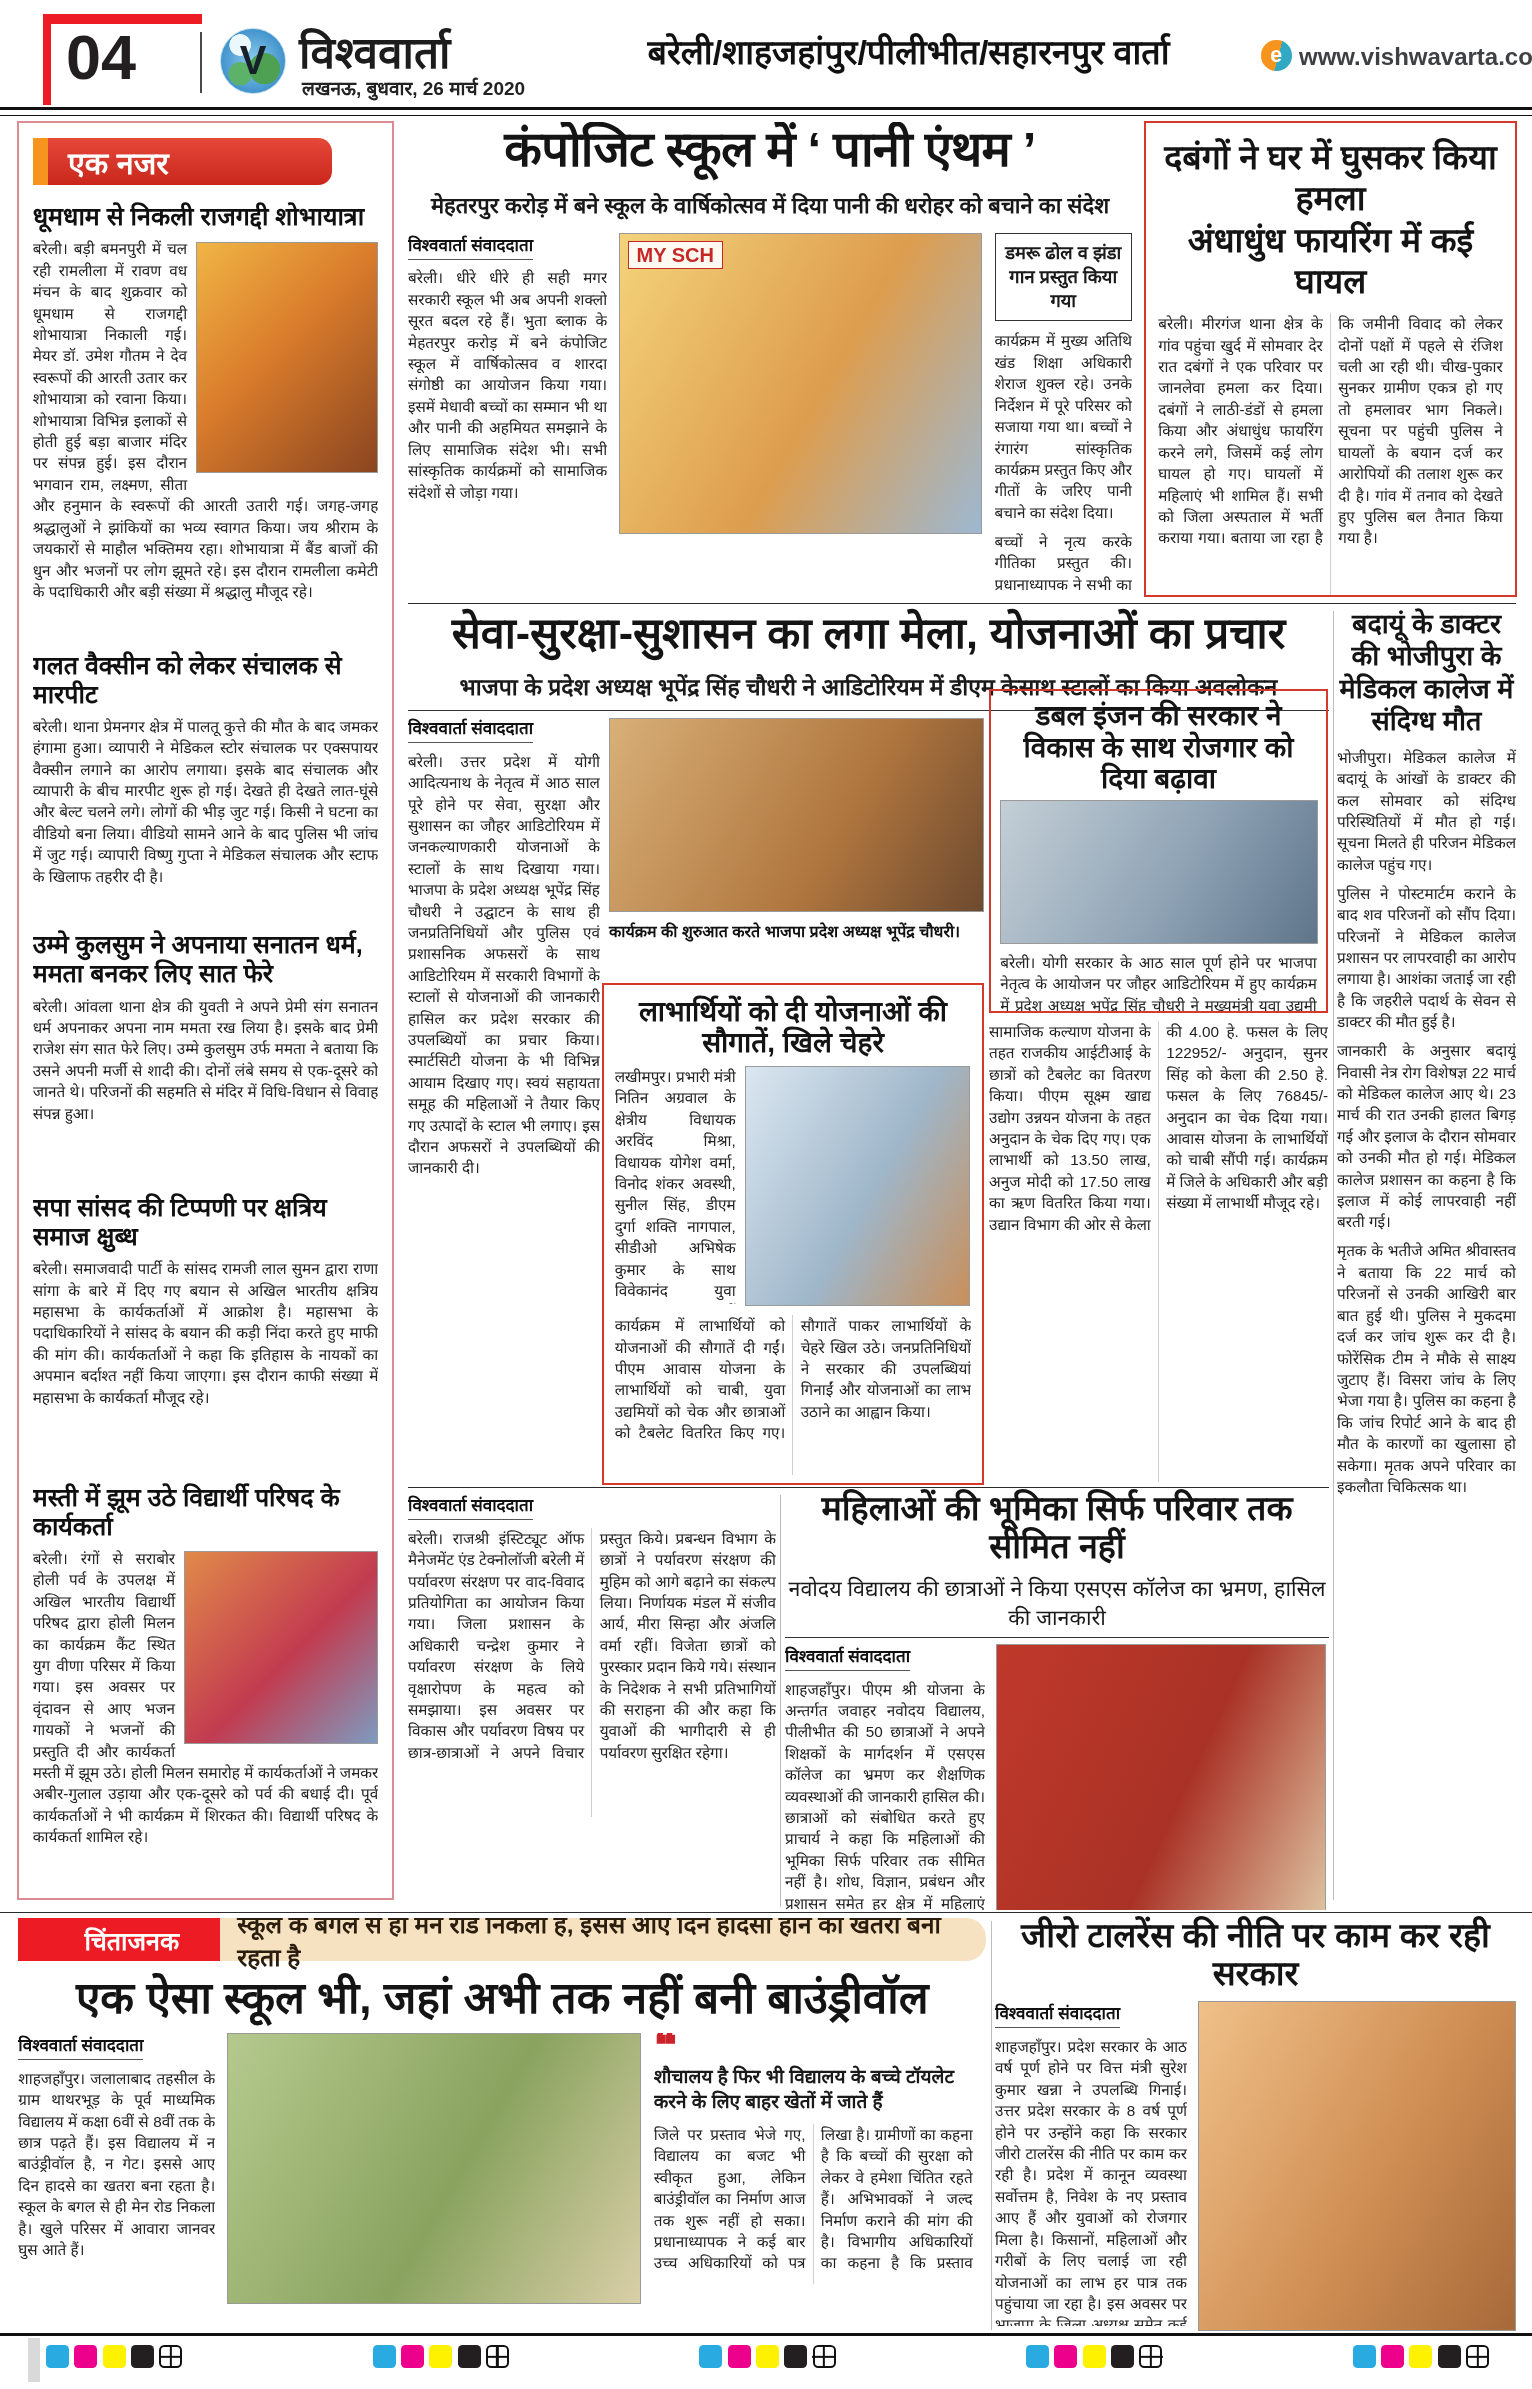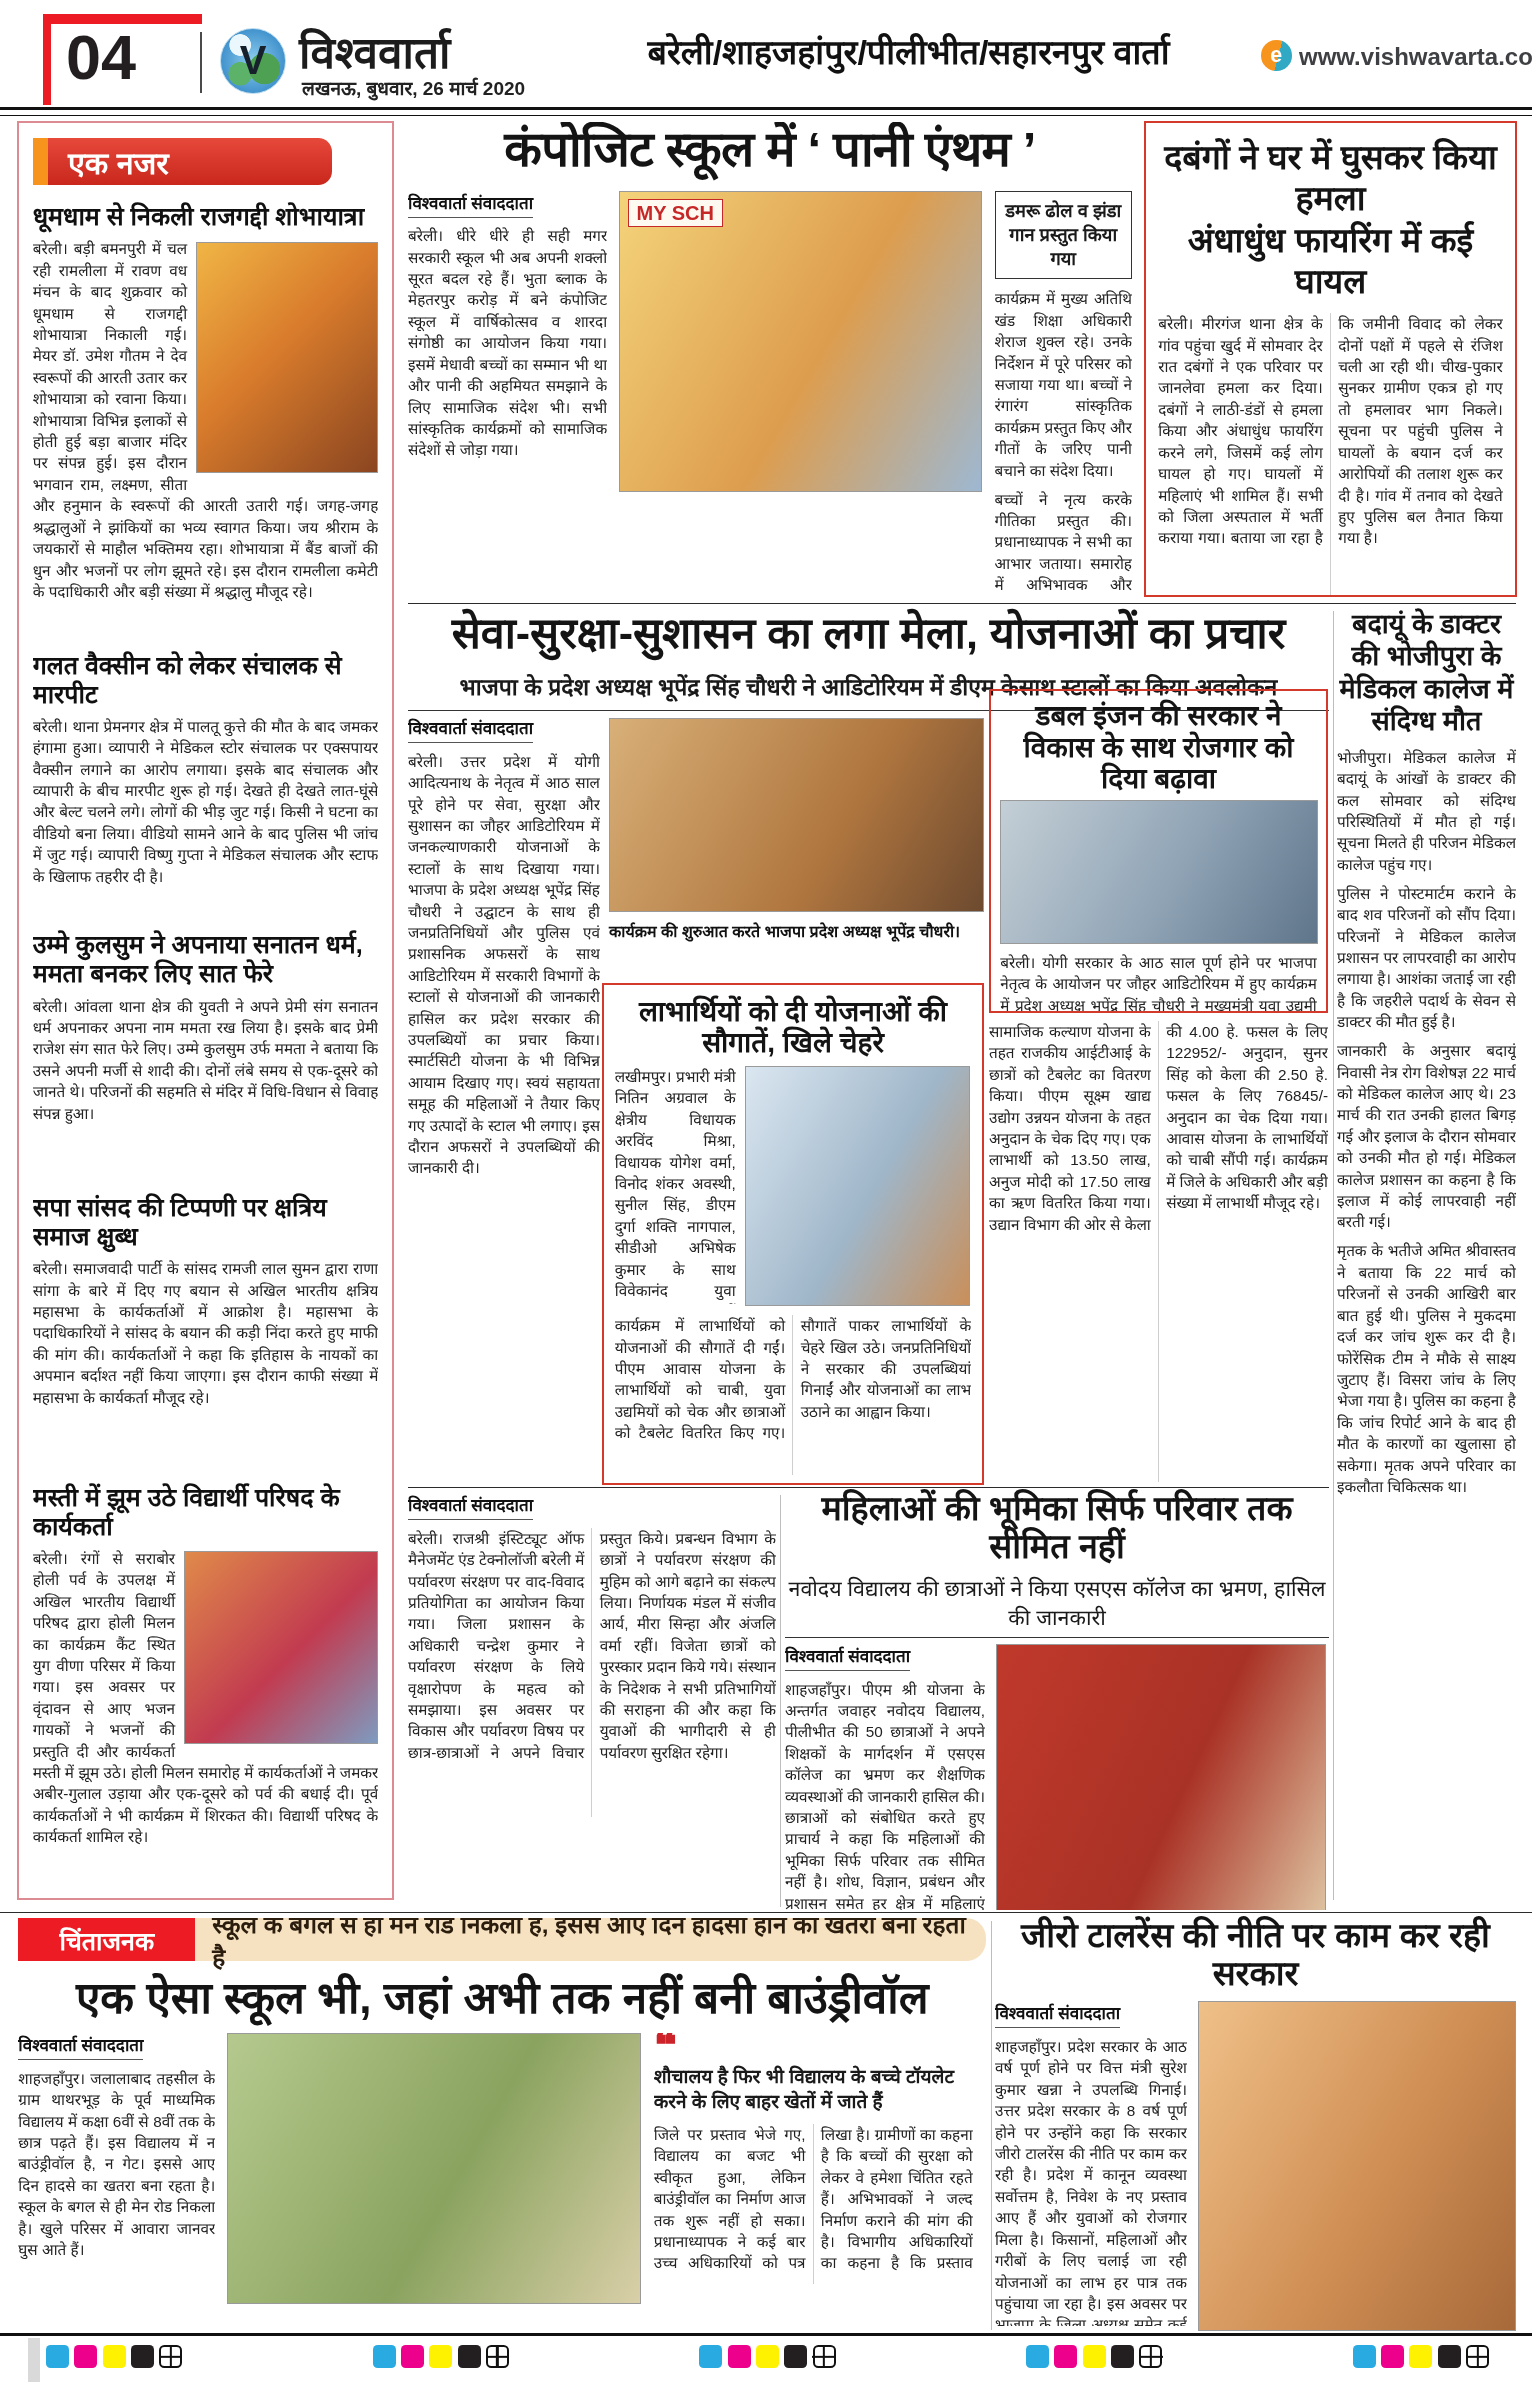"मेहतरपुर करोड़ में बने स्कूल" div.lead-sub { html: none -> <div>मेहतरपुर करोड़ में बने स्कूल के वार्षिकोत्सव में दिया पानी की धरोहर को बचाने का संदेश</div> }
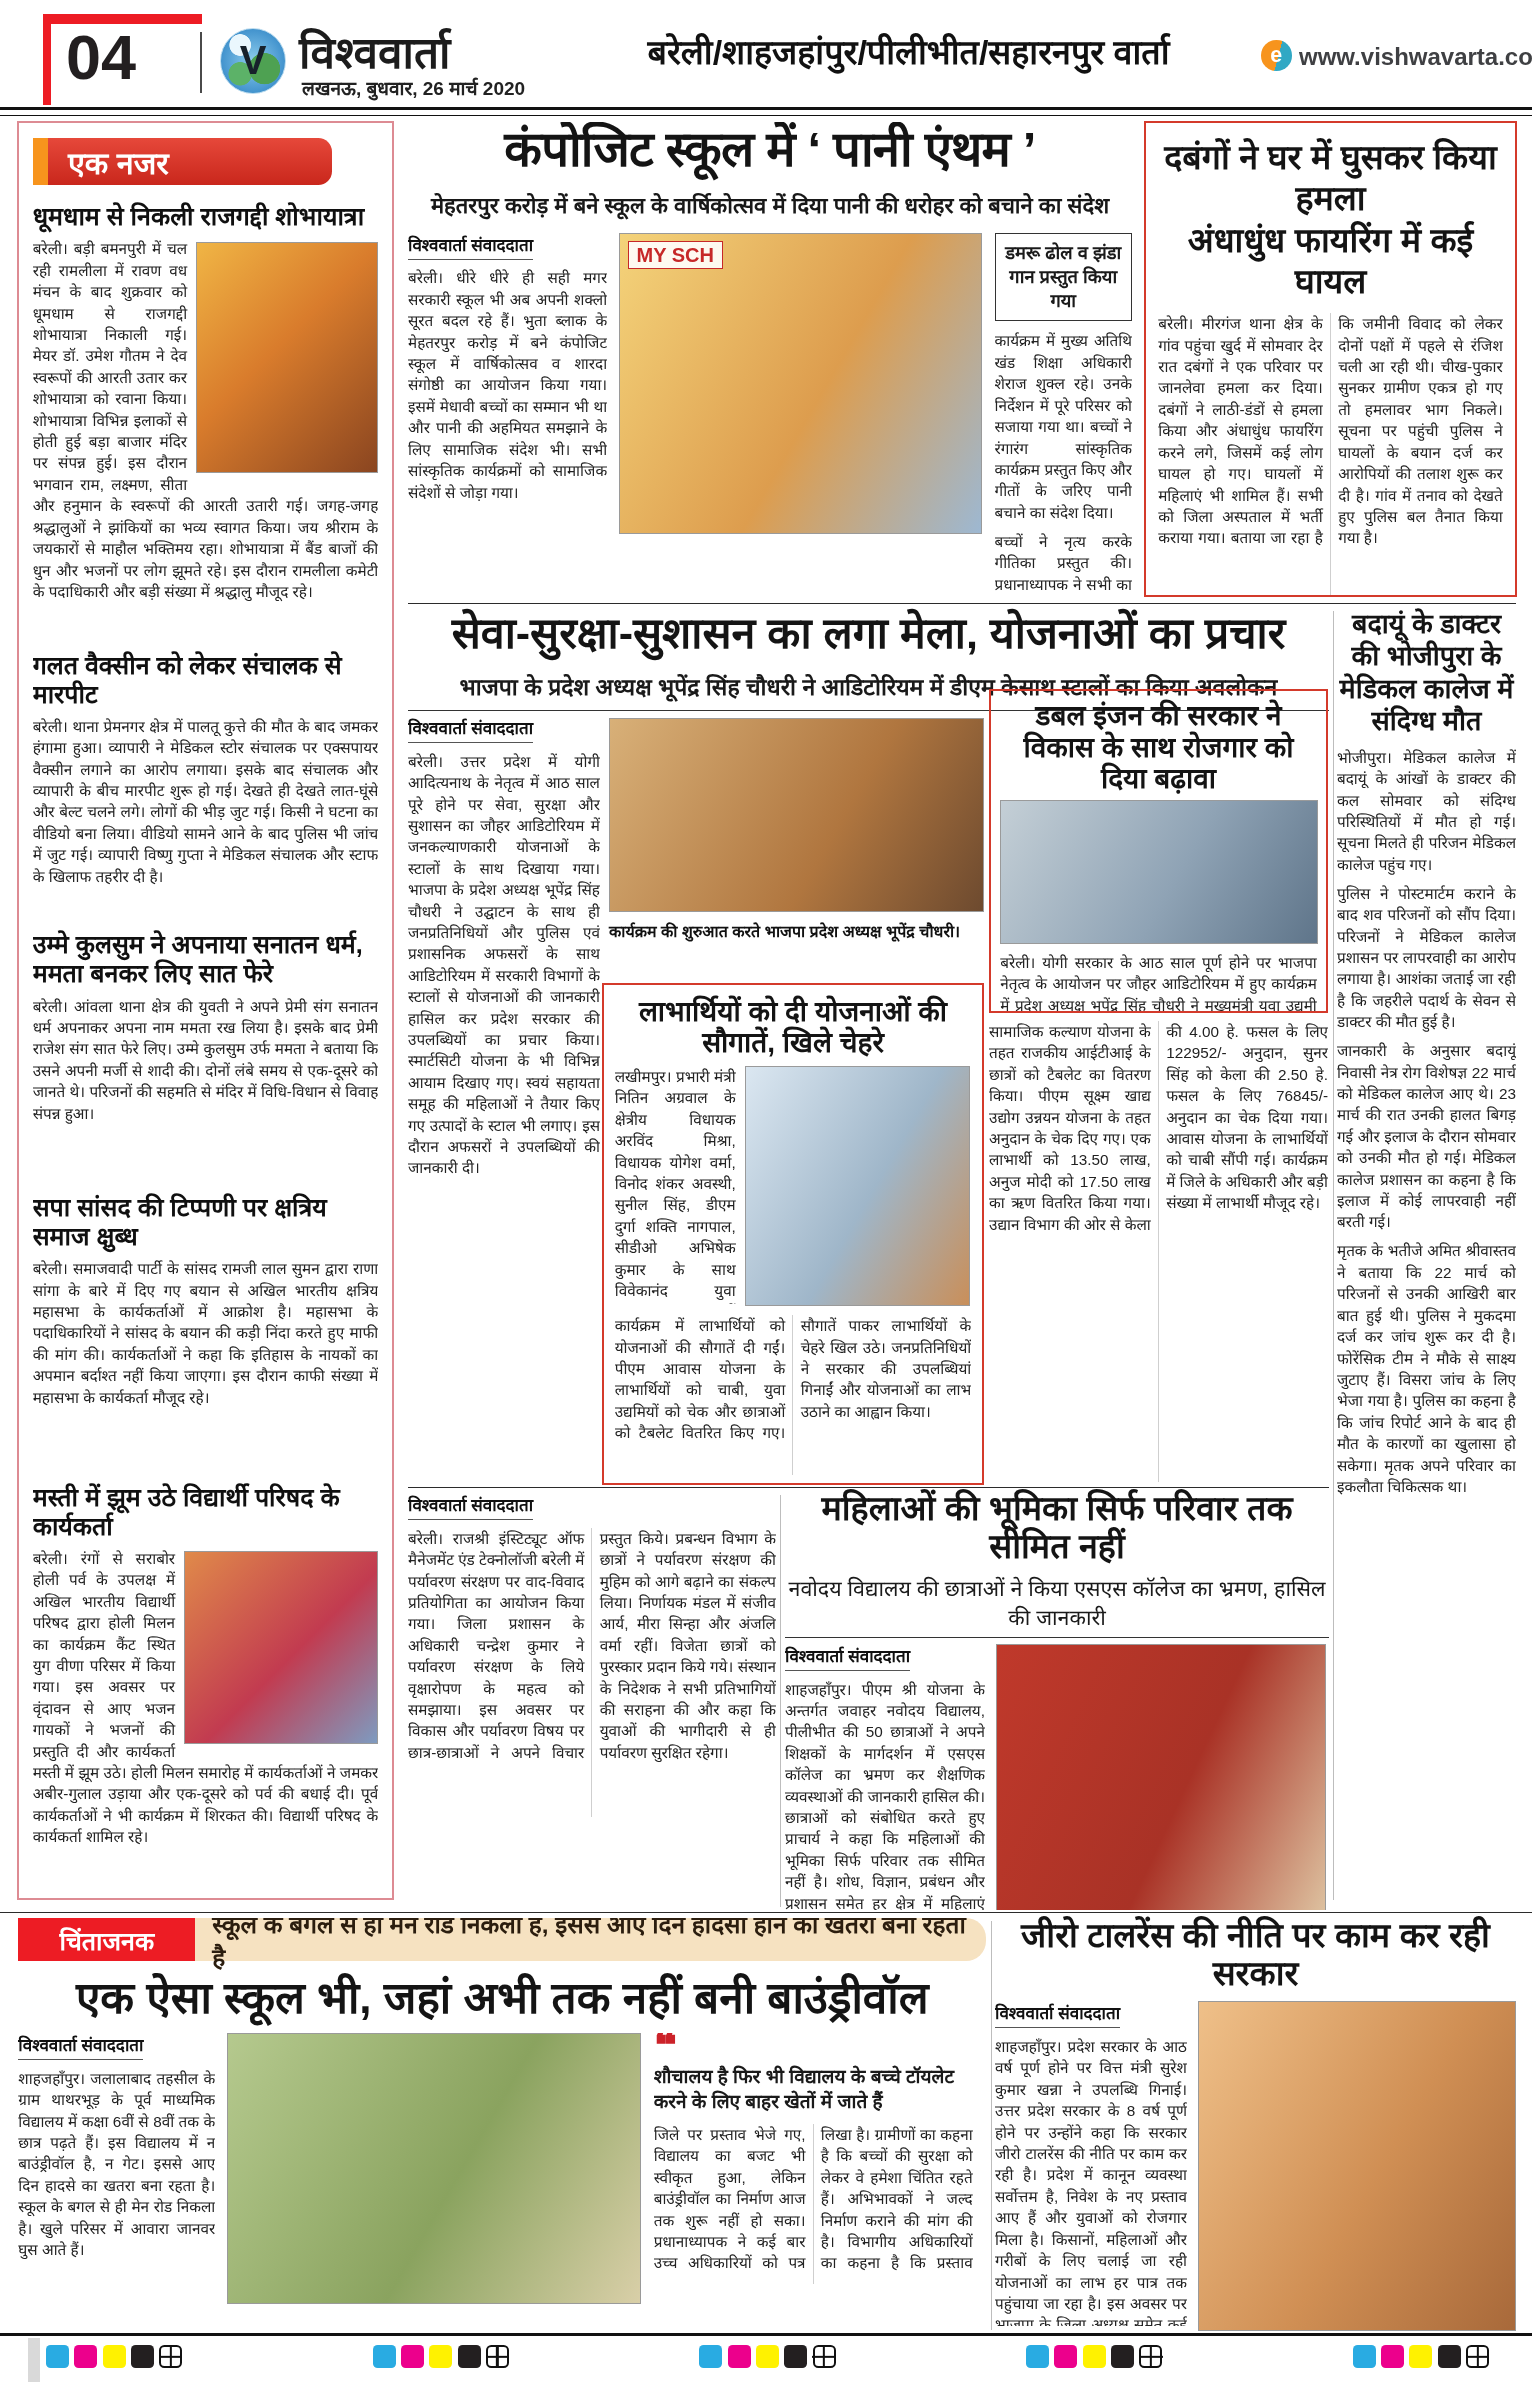"चिंताजनक" .tag { padding-left: none -> 25px }
